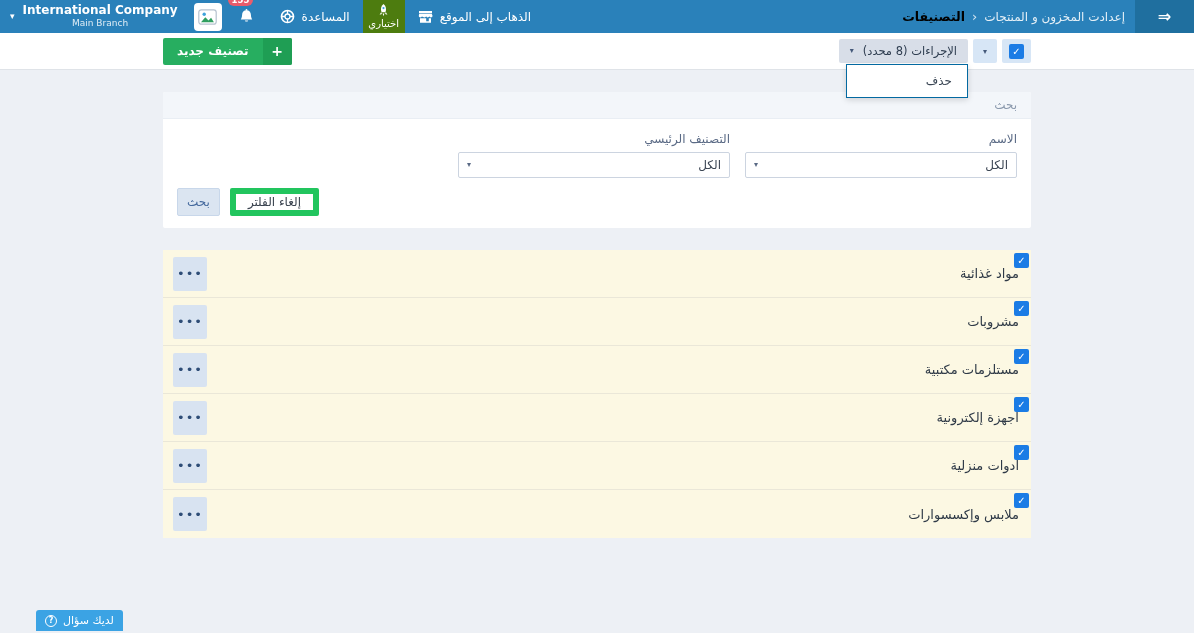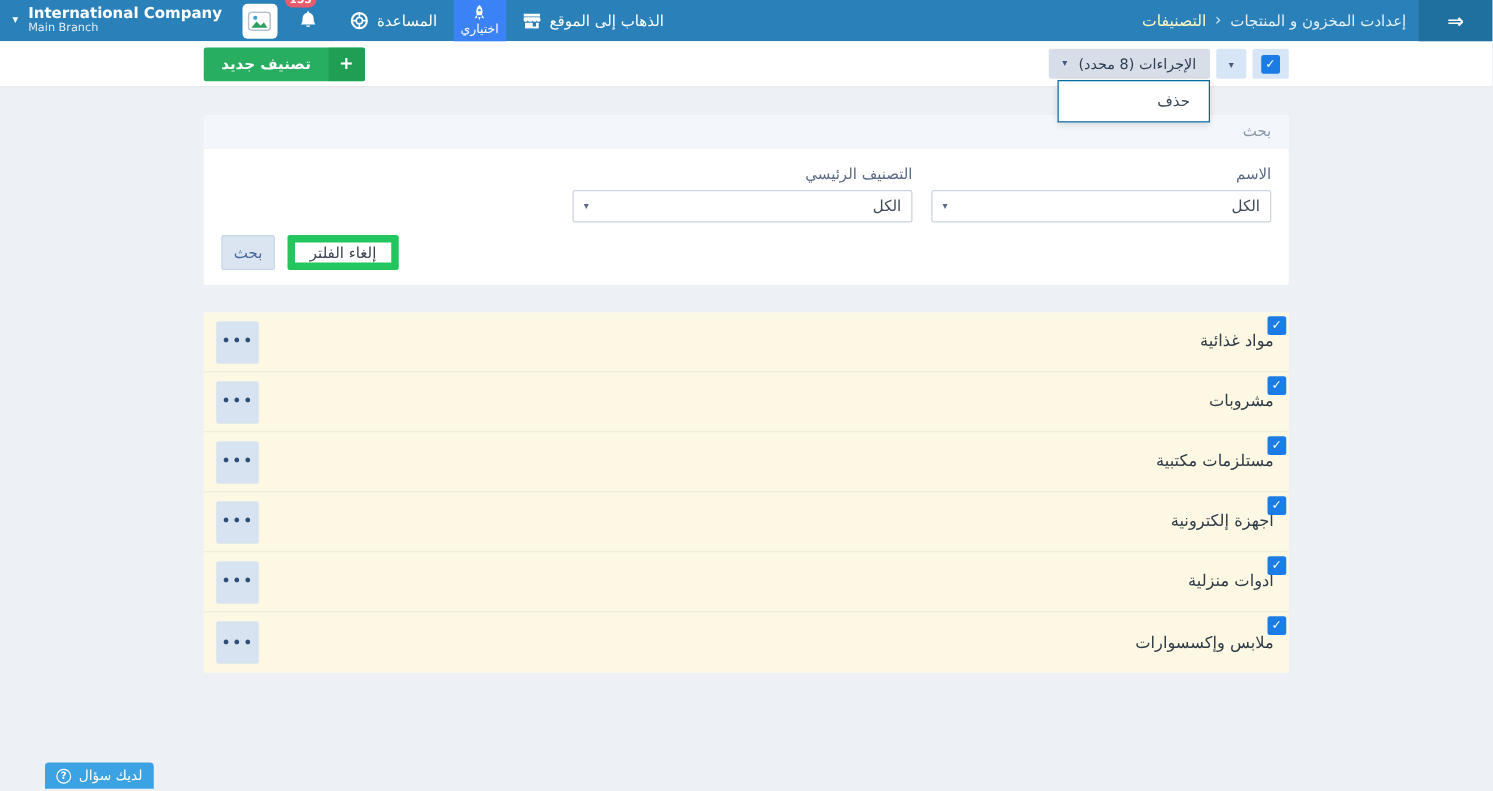"International Company" .company-texts { text-align: left -> center }
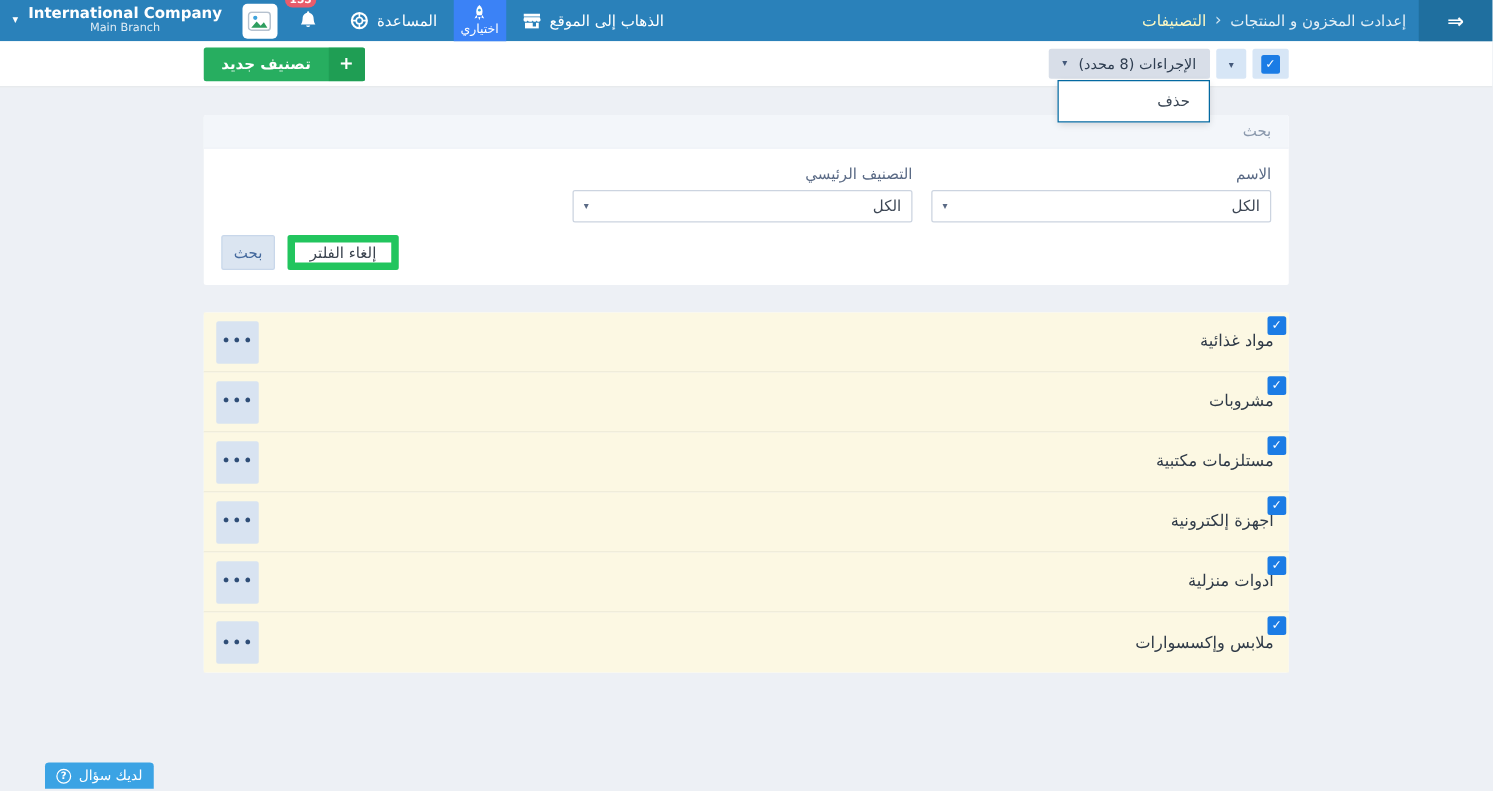"اختياري" .trial-tab { background: #3b82f6 -> #4d7c0f }
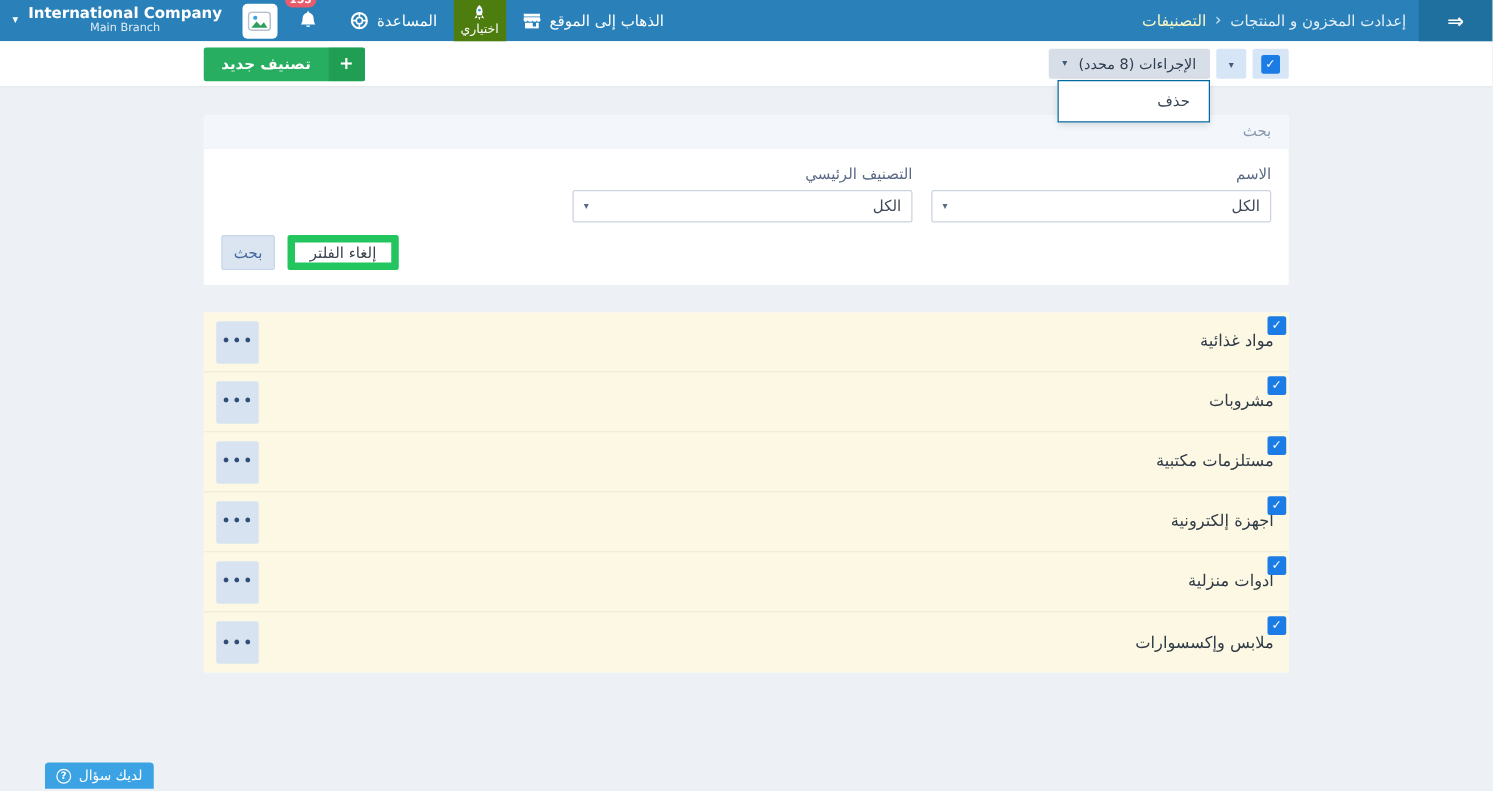"التصنيفات" .breadcrumb .current { color: #fef9c3 -> #000000; font-weight: normal -> bold }
